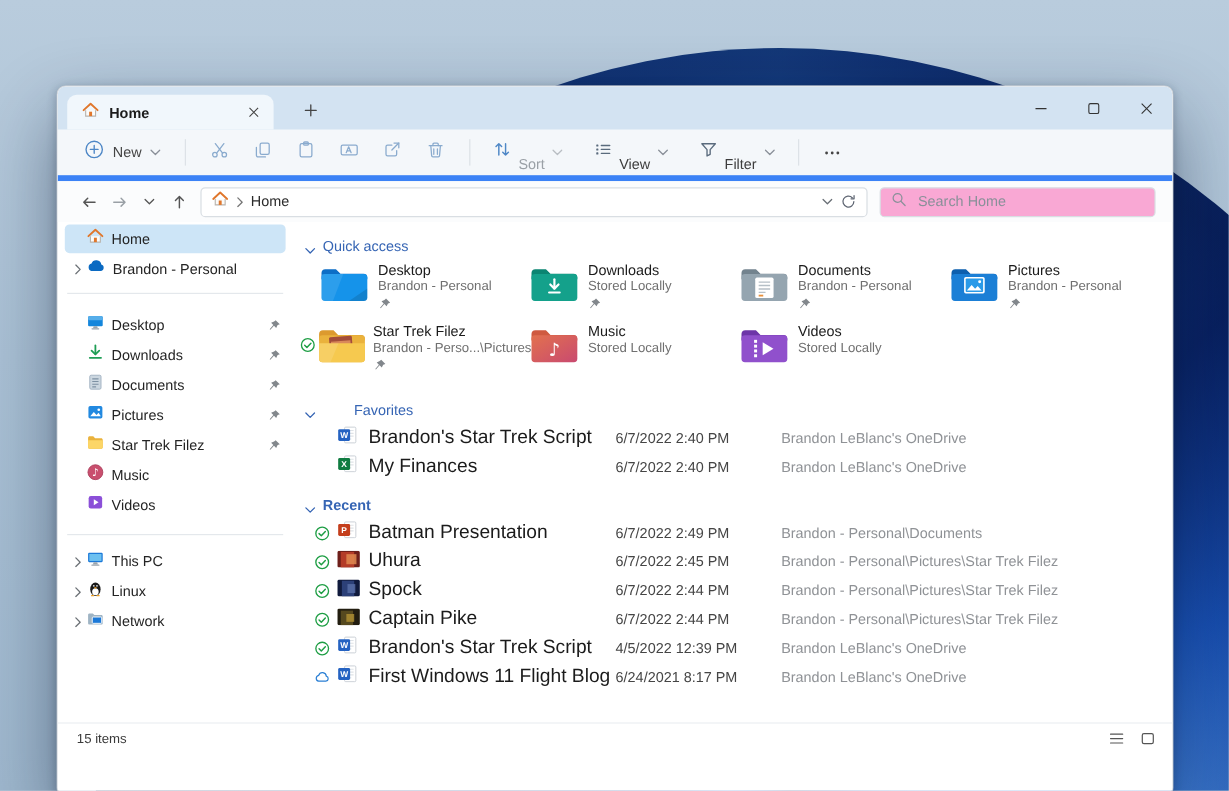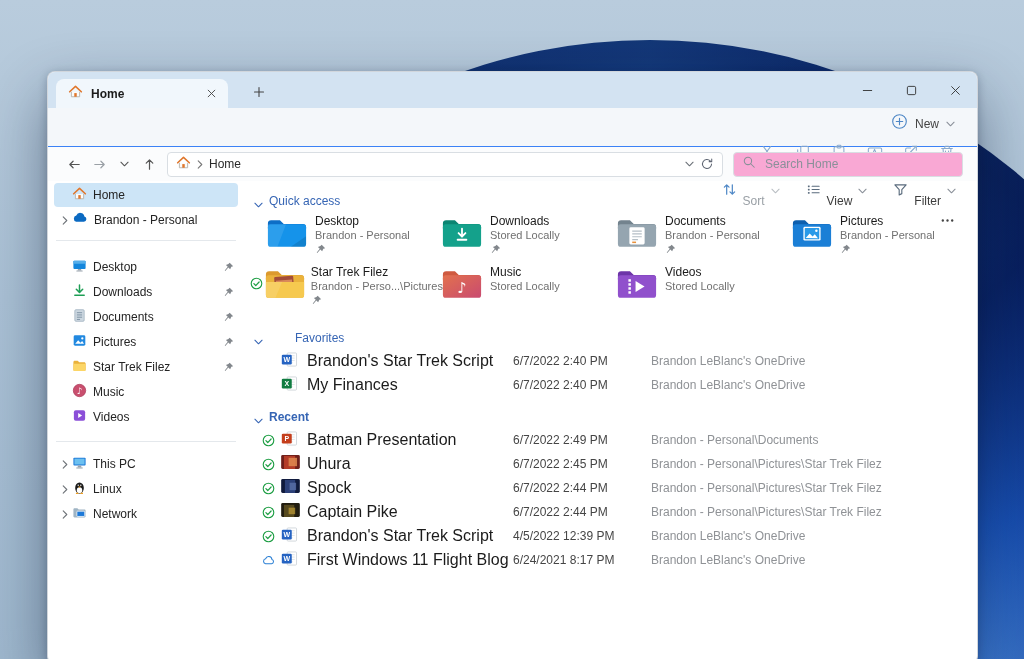"New" .toolbar { align-items: flex-end -> center; border-bottom: 1px solid #3b82f6 -> 5px solid #3b82f6; flex-direction: column -> none }
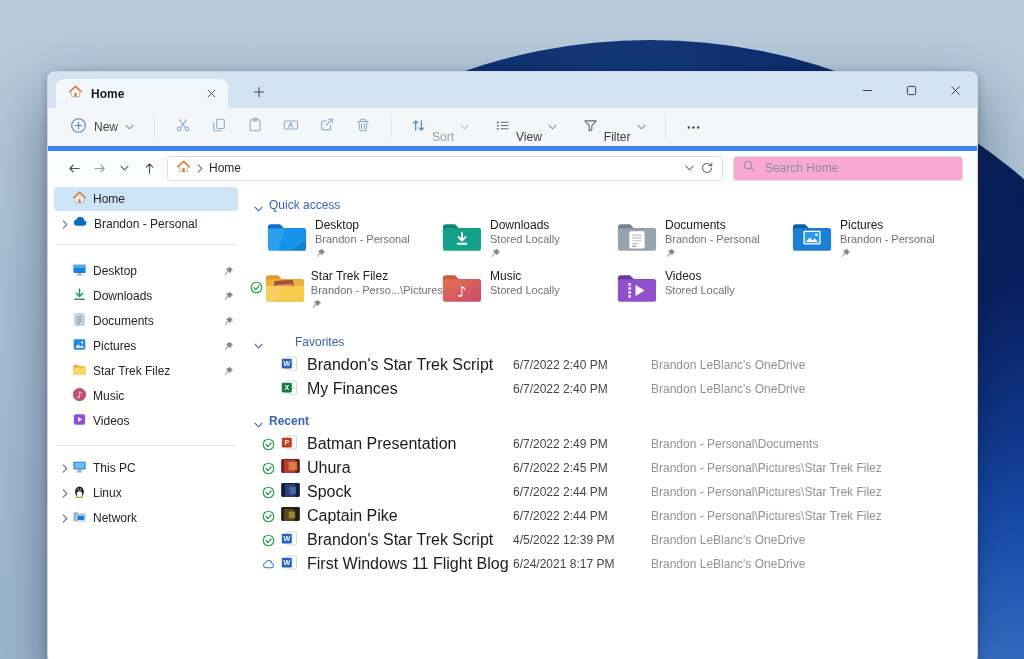"15 items" div.statusbar { html: none -> <div> <span>15 items</span> <span> <span> <svg> <path></path> </svg> </span> <span> <svg> <rect></rect> </svg> </span> </span> </div> }
